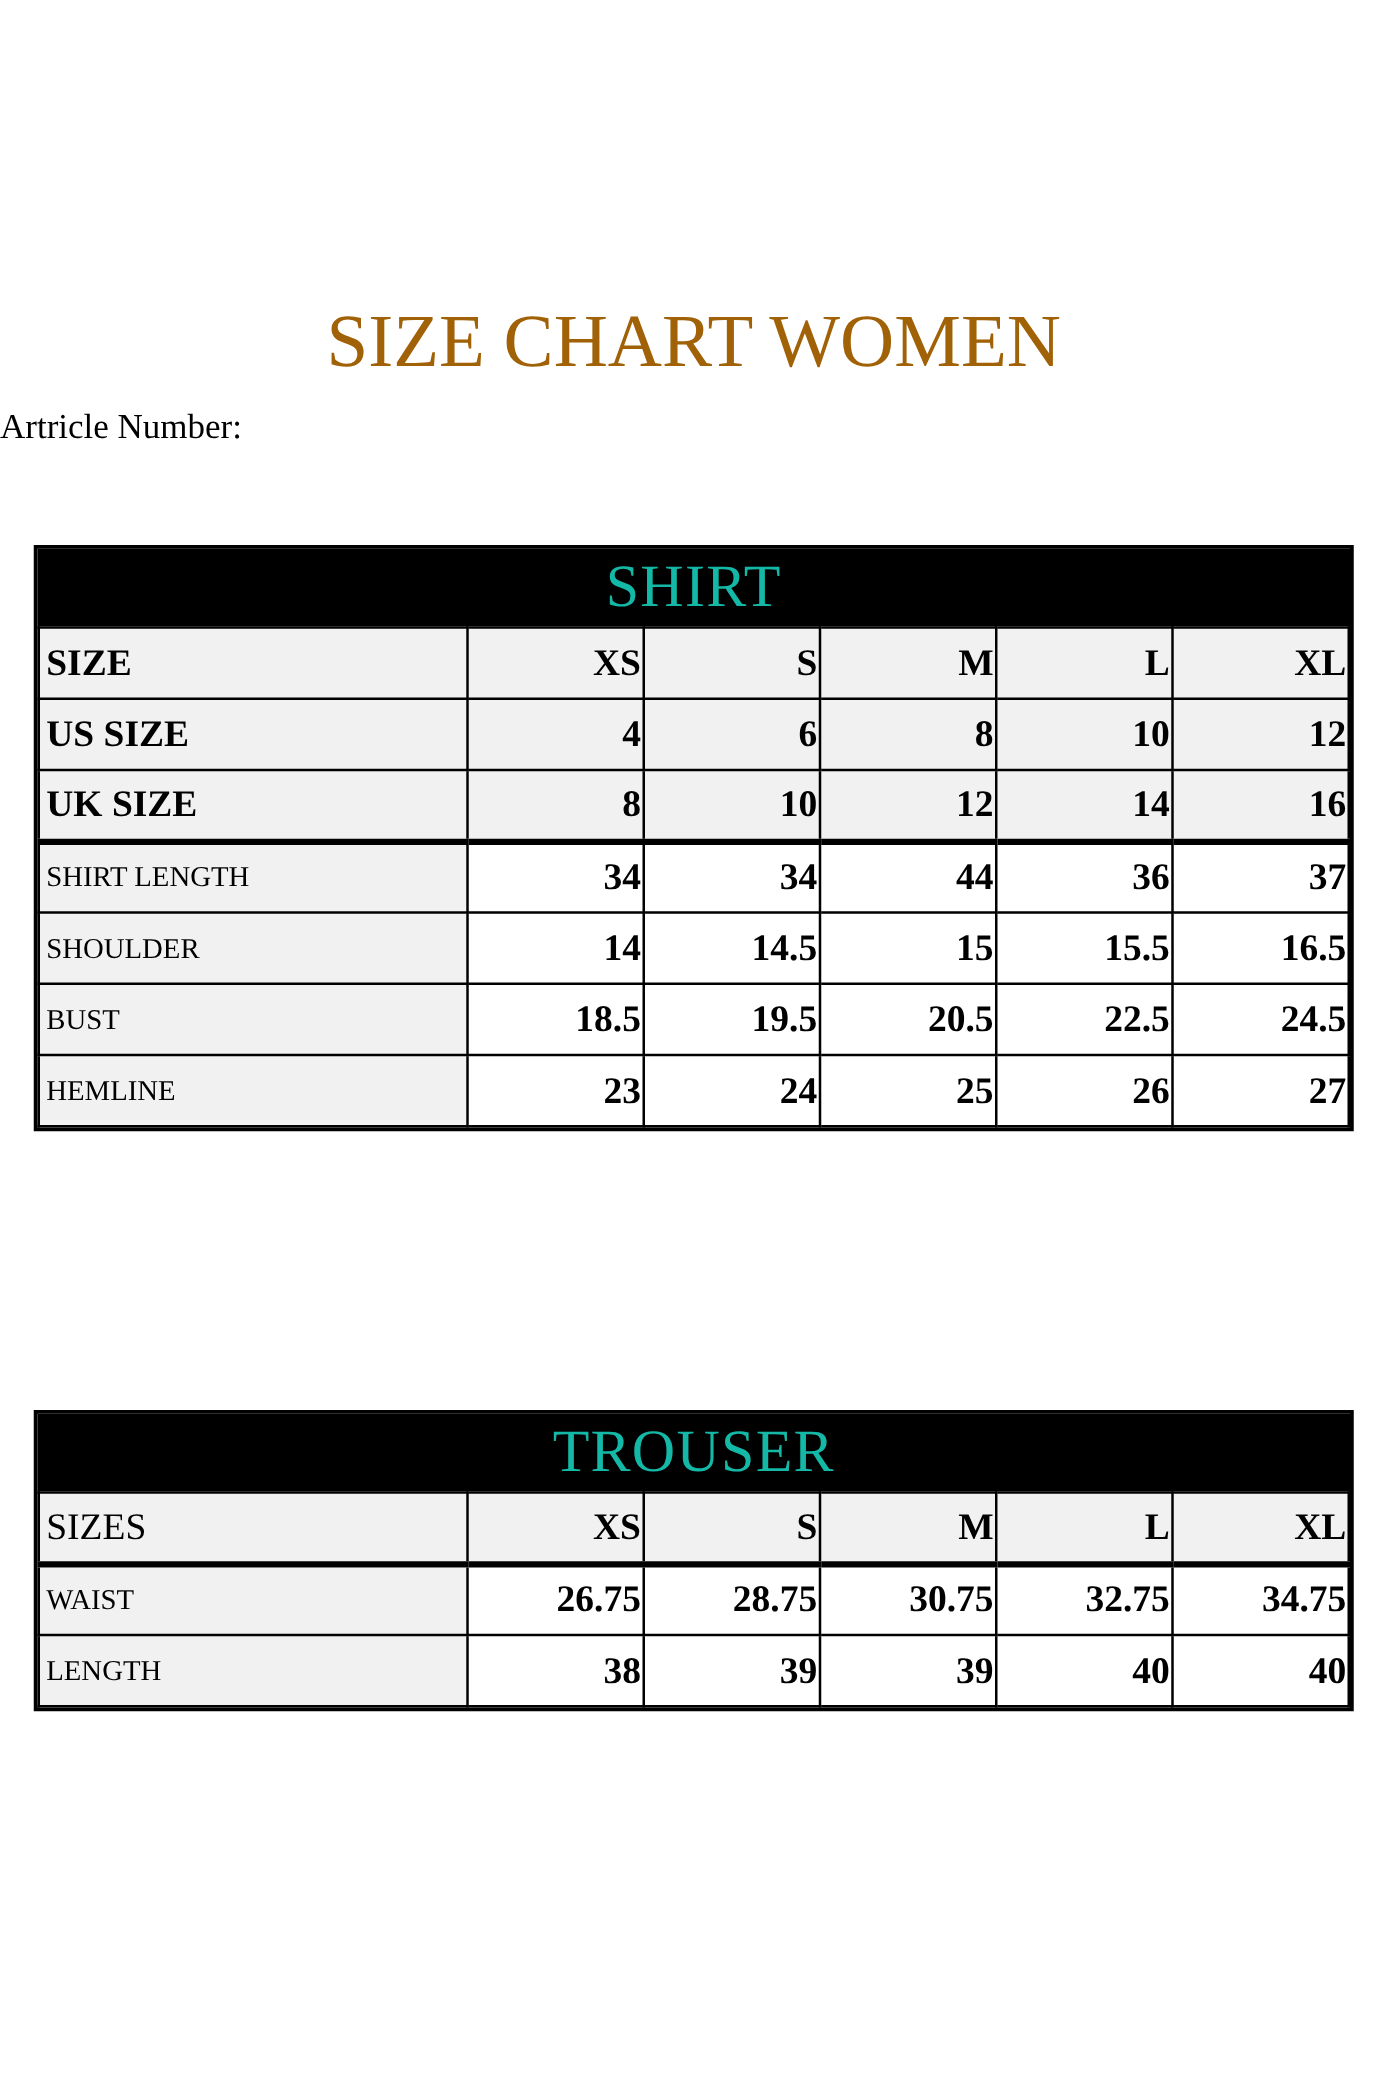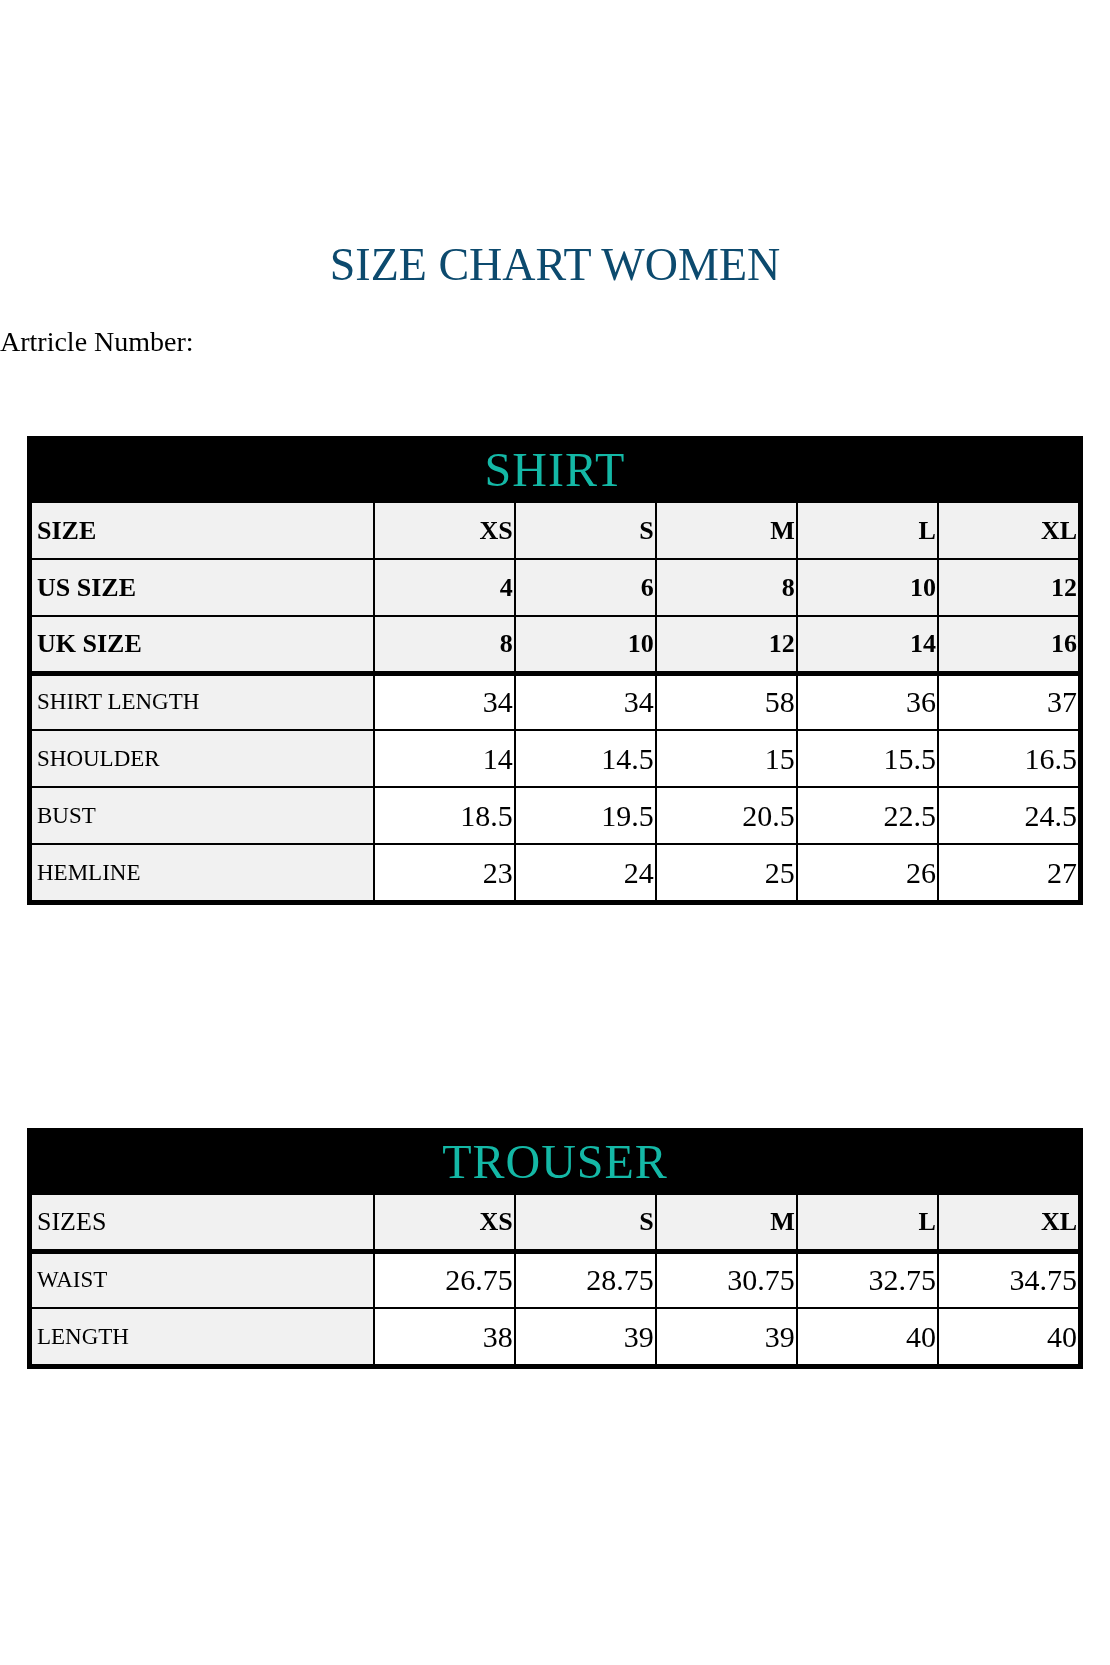"SIZE CHART WOMEN" .title { color: #0c4a6e -> #a16207; font-size: 46px -> 60px }
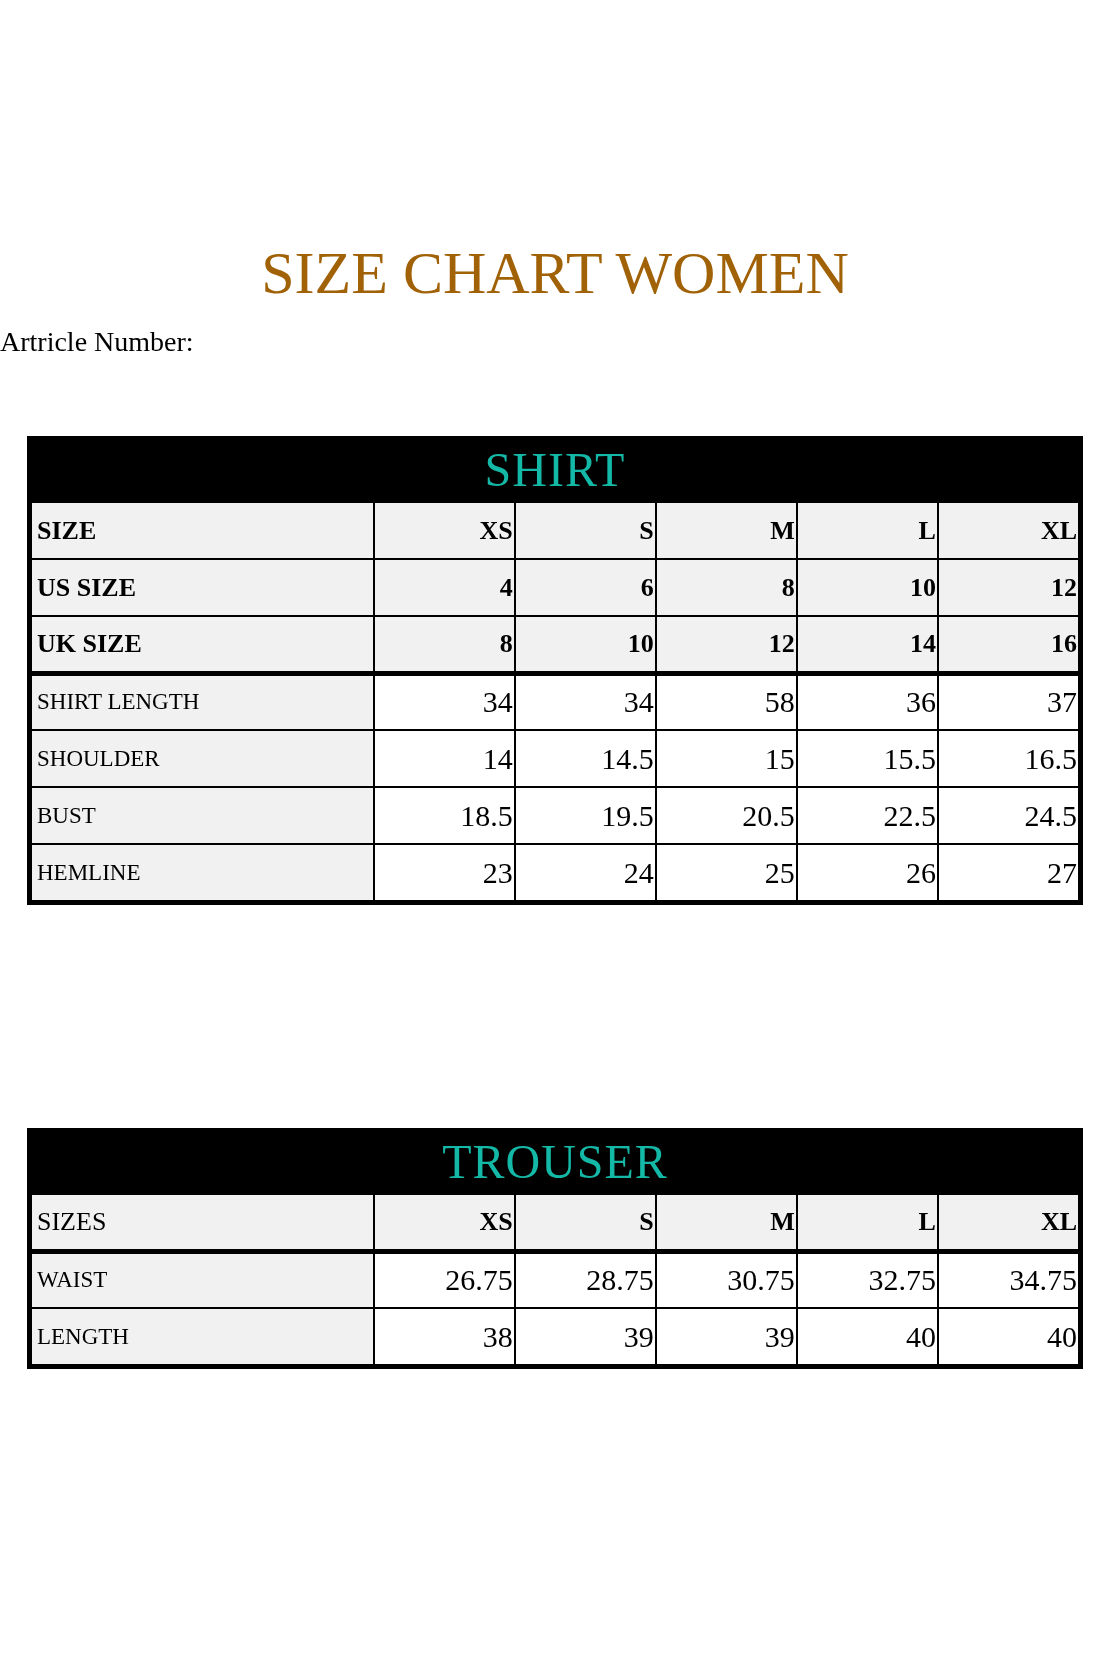"SIZE" tr.hdr td { font-size: 26px -> 30px }
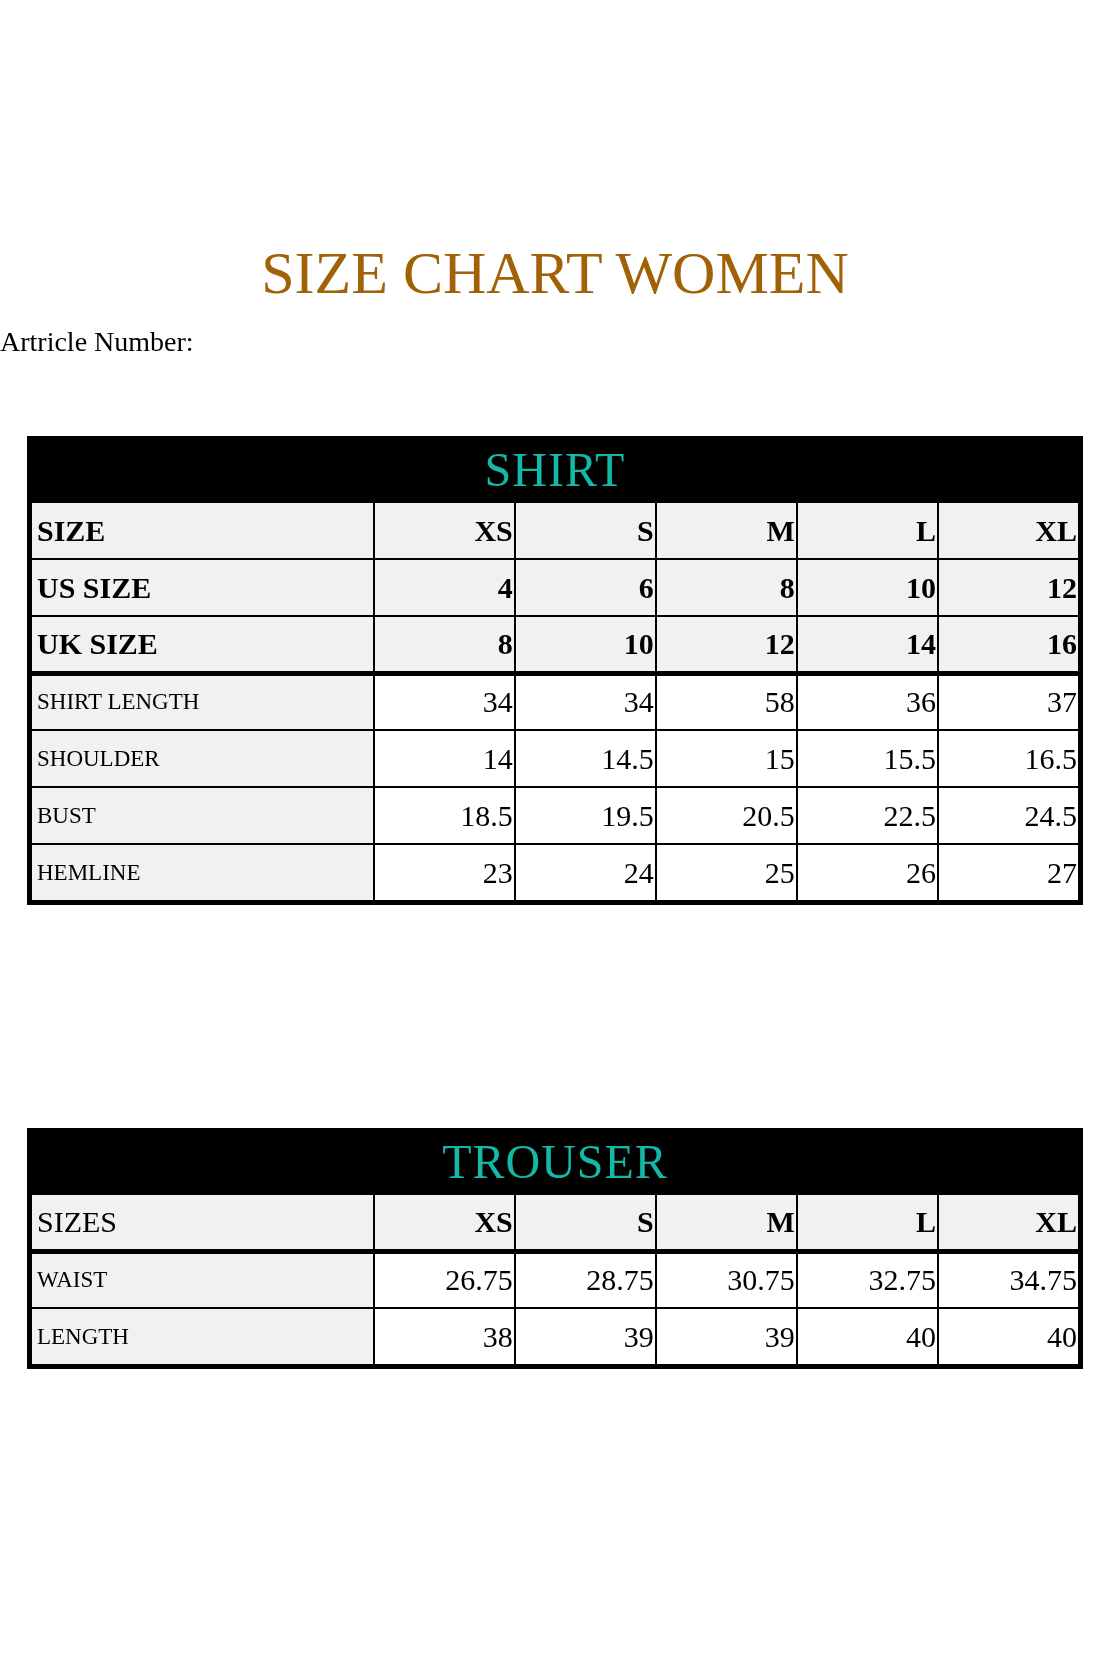"34" tr.meas td.val { font-weight: normal -> bold }
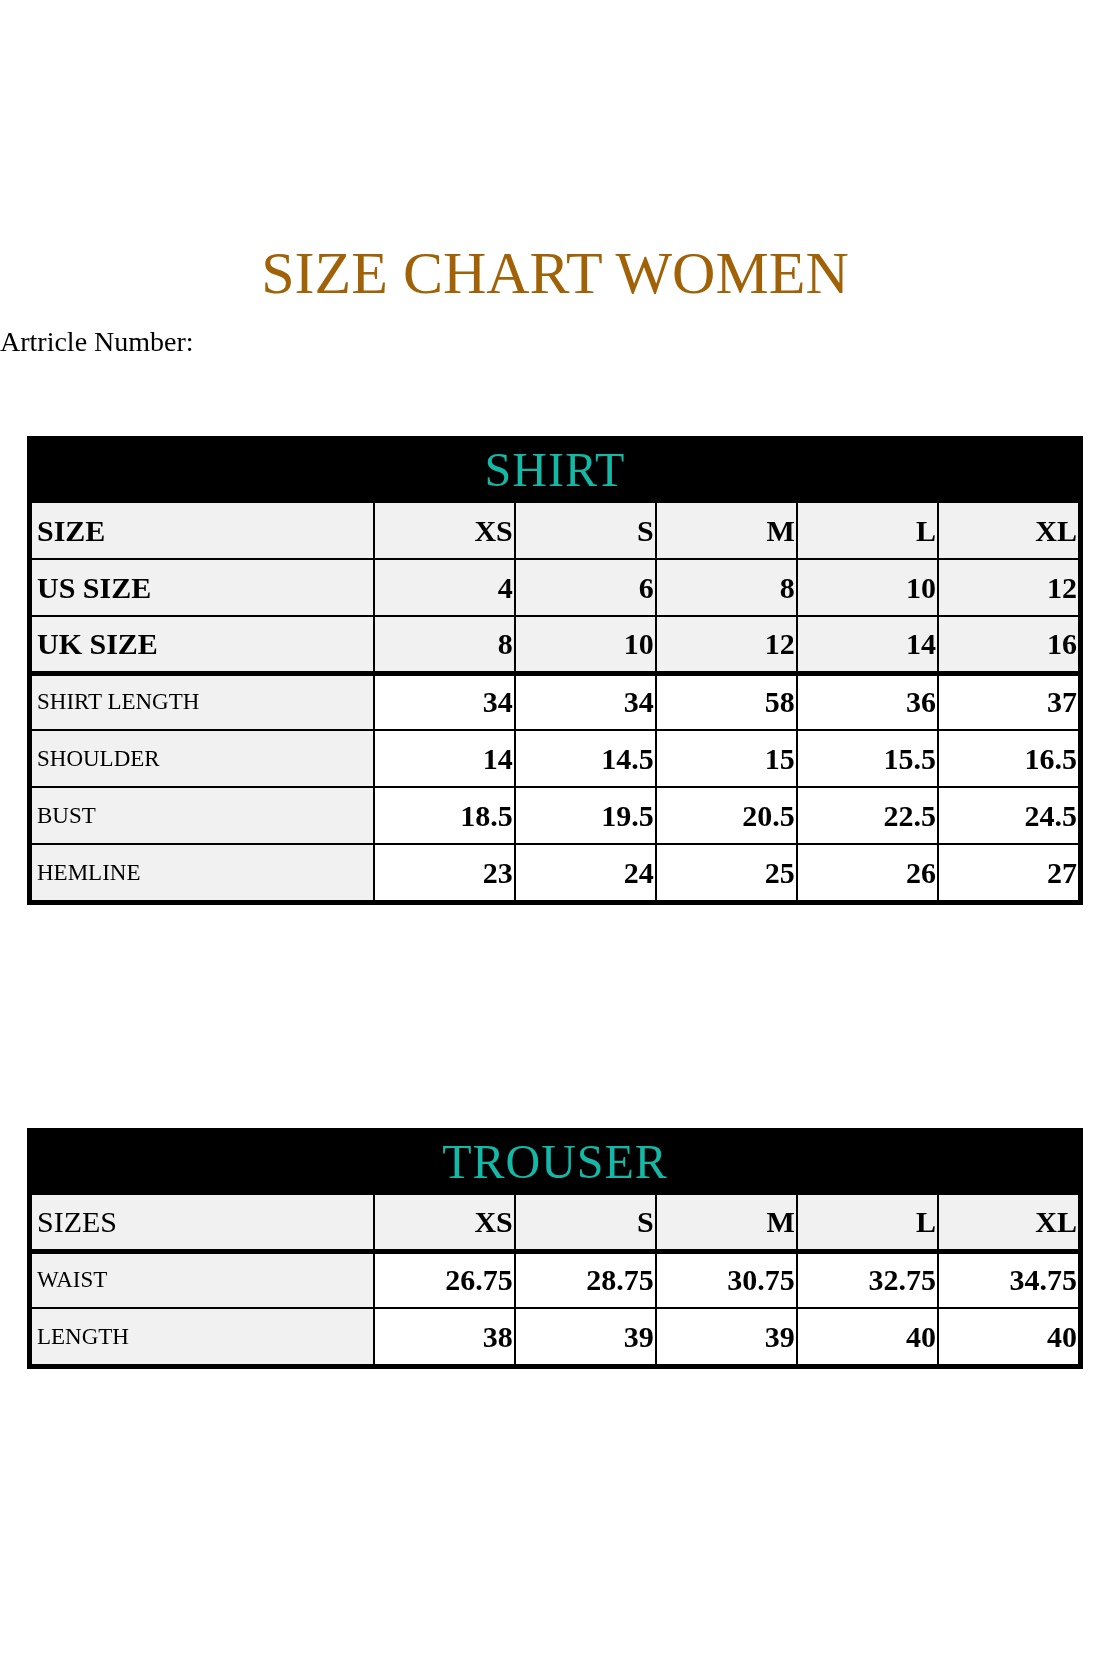"58" td.val { text: 58 -> 44 }
